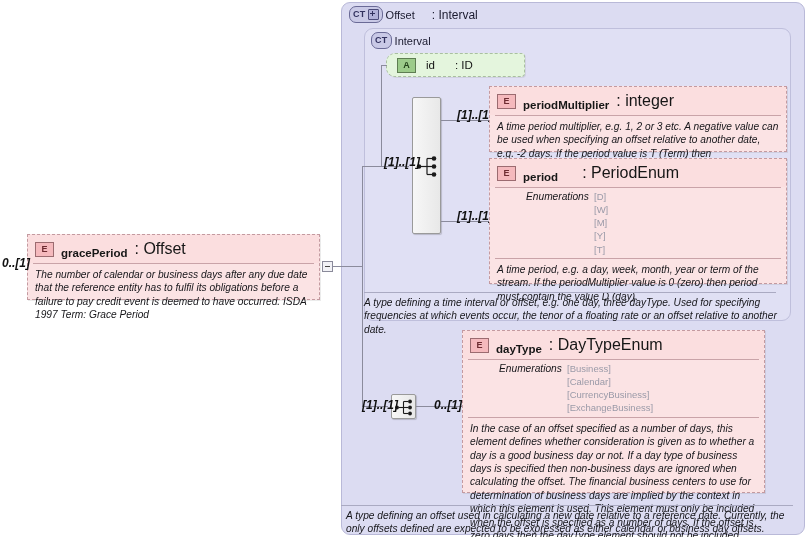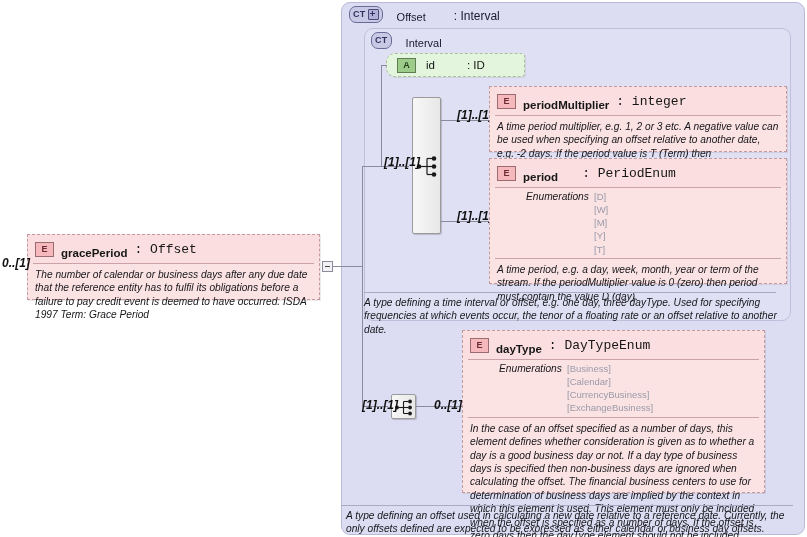"CT" .ct-title-row { align-items: flex-end -> center; gap: 14px -> 3px }
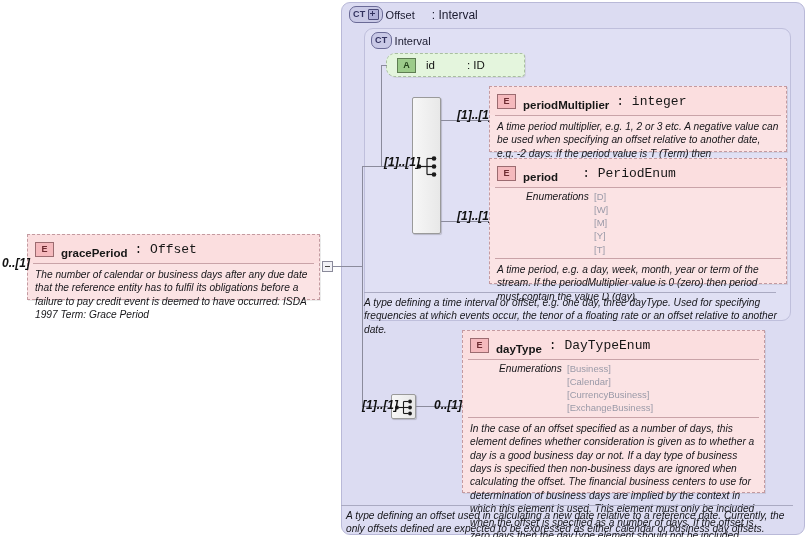": ID" span.attr-type { margin-left: 22px -> 10px }
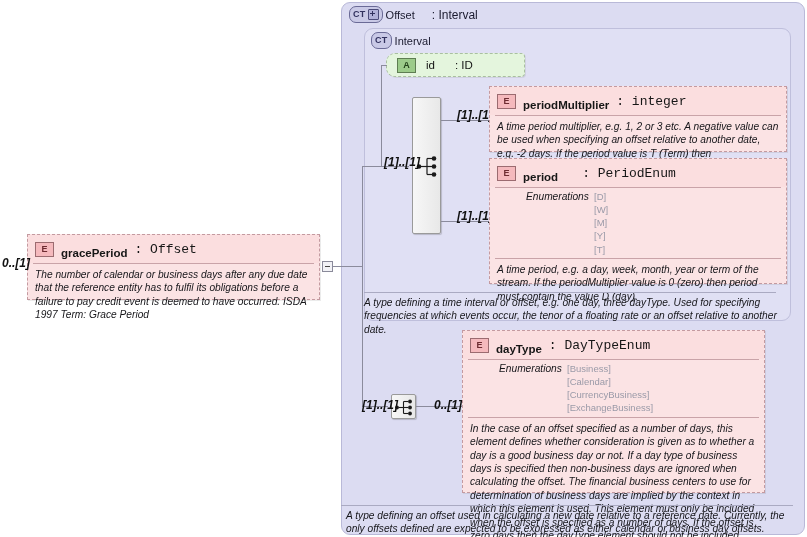": integer" .node-type { font-family: Liberation Mono, monospace -> none; font-size: 13px -> 16px }
